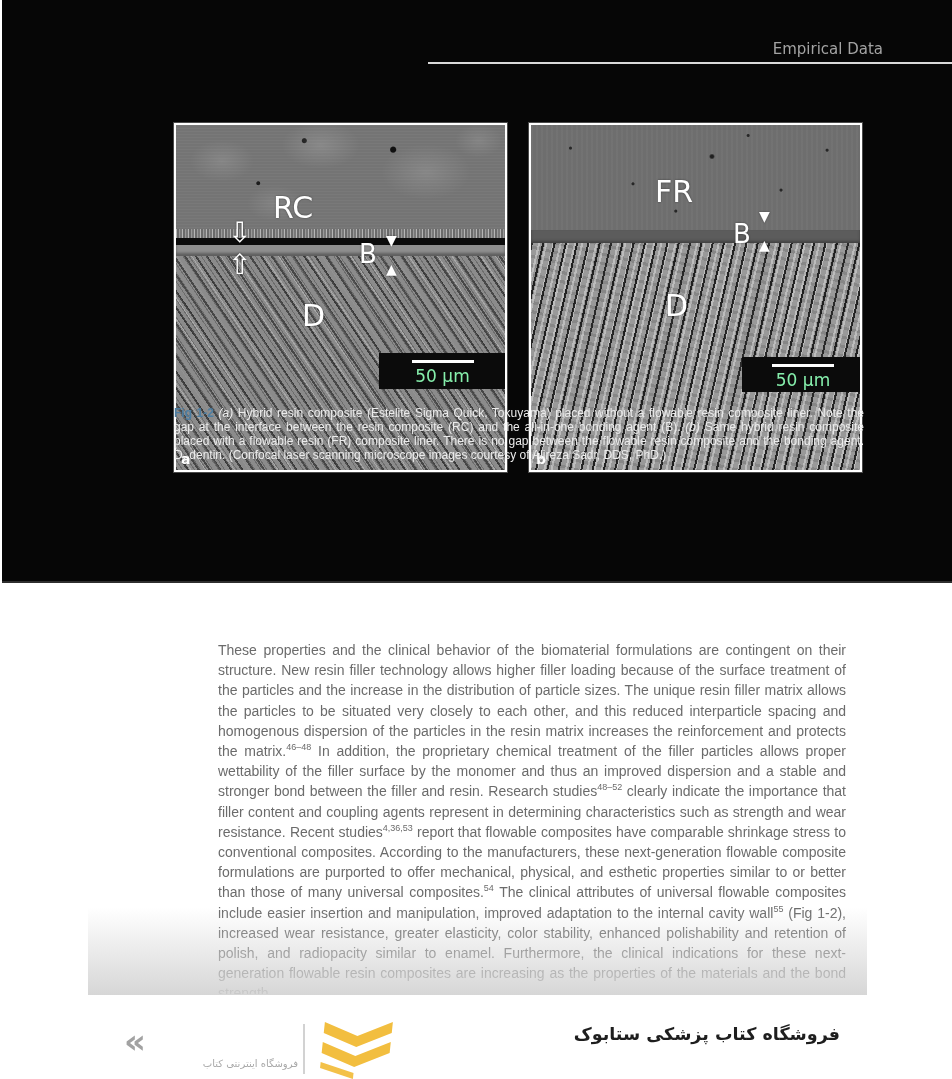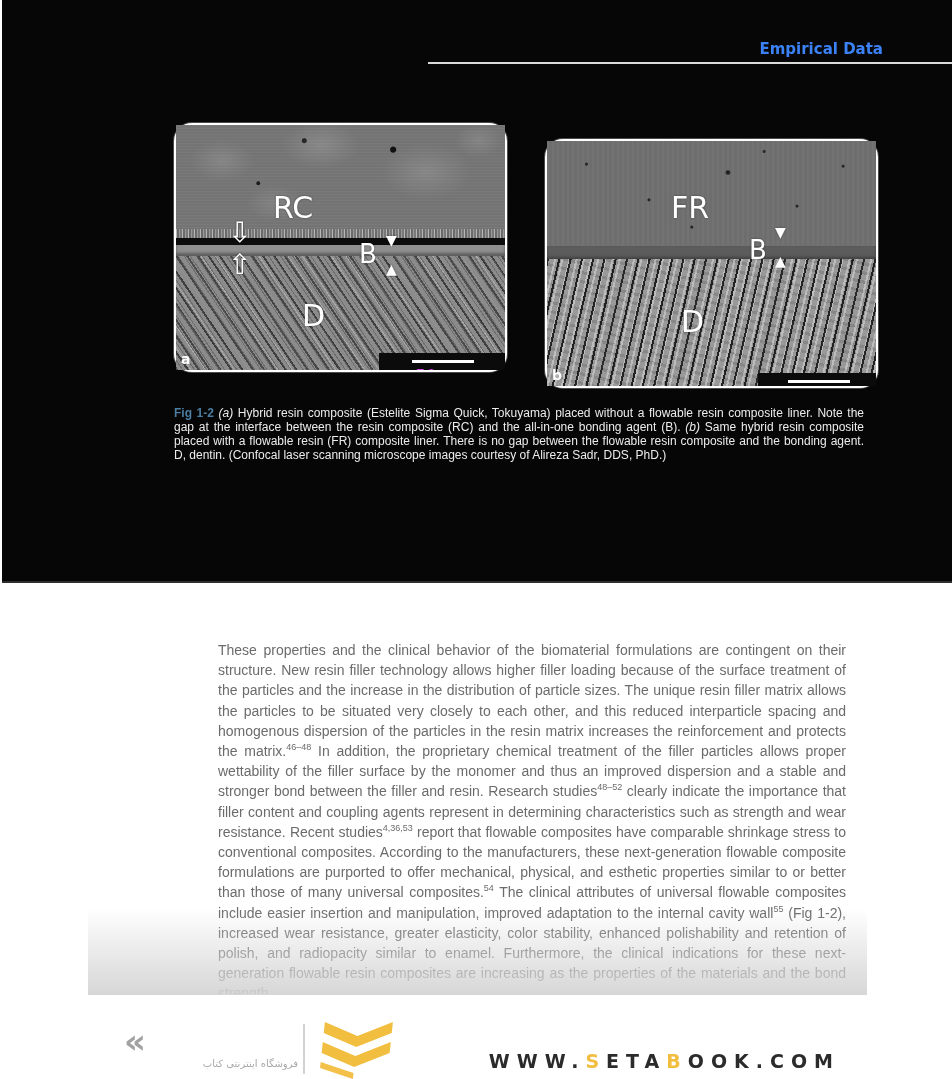"Empirical Data" .header-title { color: #3b82f6 -> #a3a3a3; font-weight: bold -> normal }
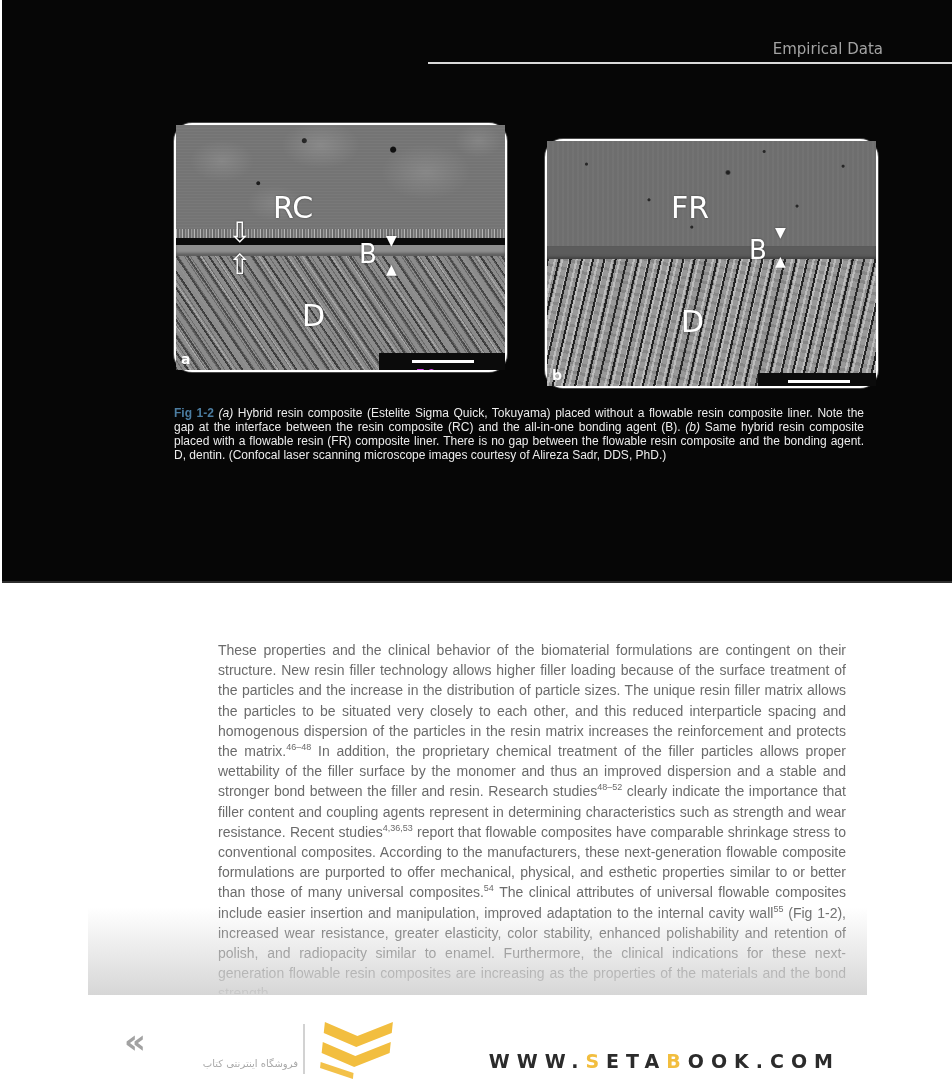"RC" .panel { border-radius: 18px -> none; height: 249px -> 349px }
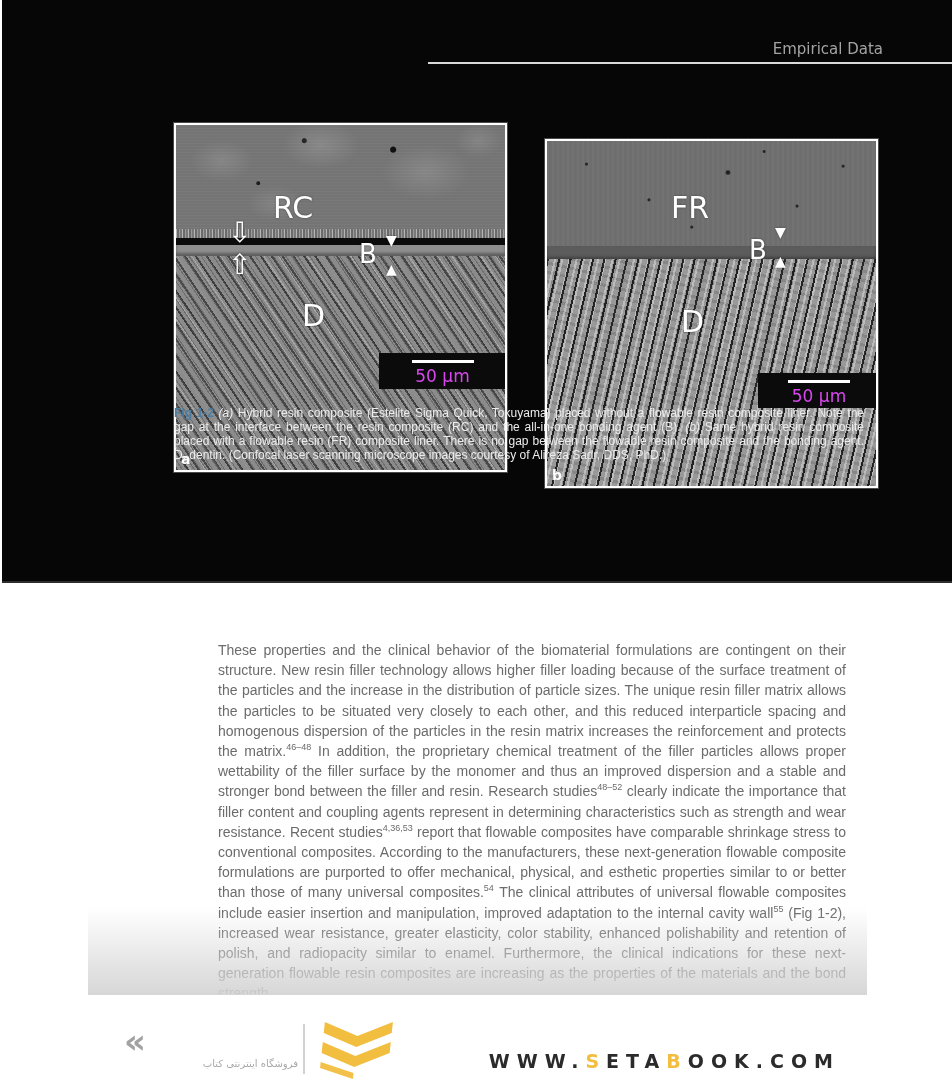"FR" figure.panel { margin: 16px -> 0 }
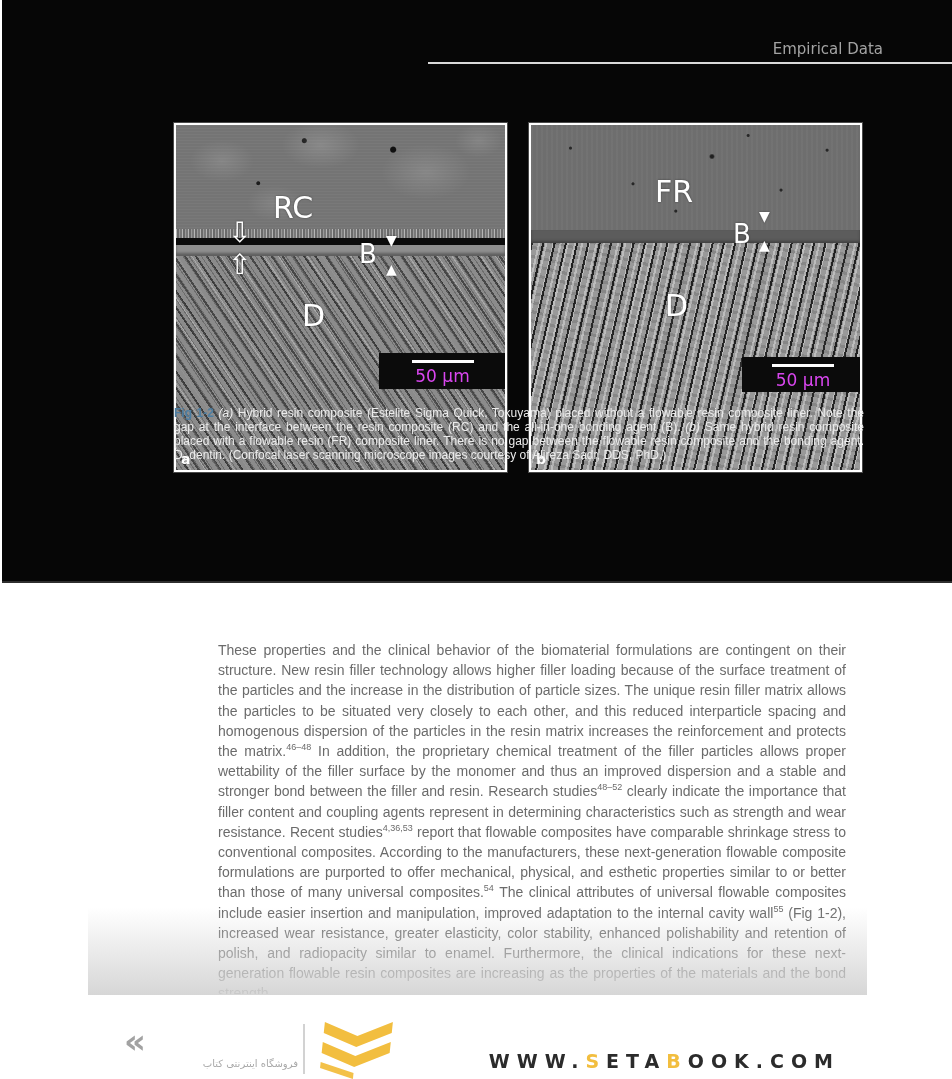"50 μm" .sb-text { color: #d946ef -> #86efac }
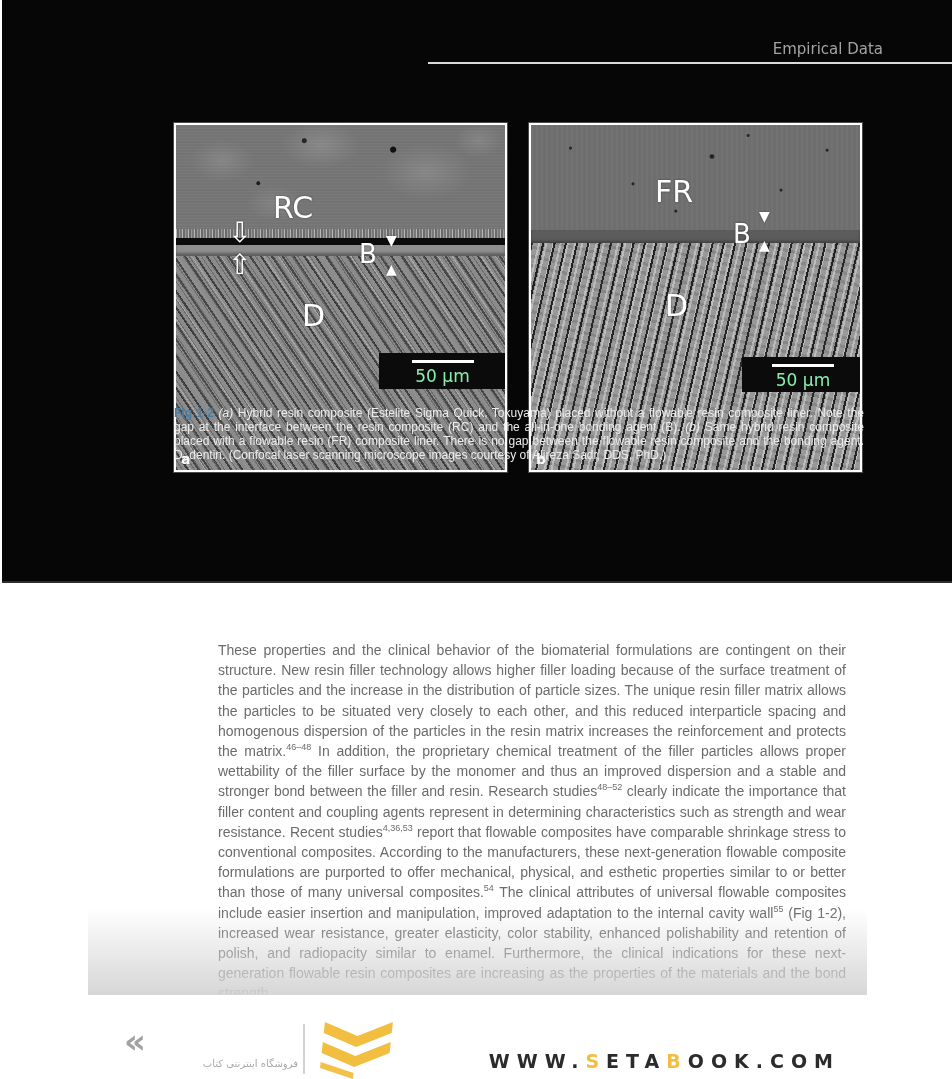"فروشگاه کتاب پزشکی ستابوک" div.store-title { html: none -> <div>فروشگاه کتاب پزشکی ستابوک</div> }
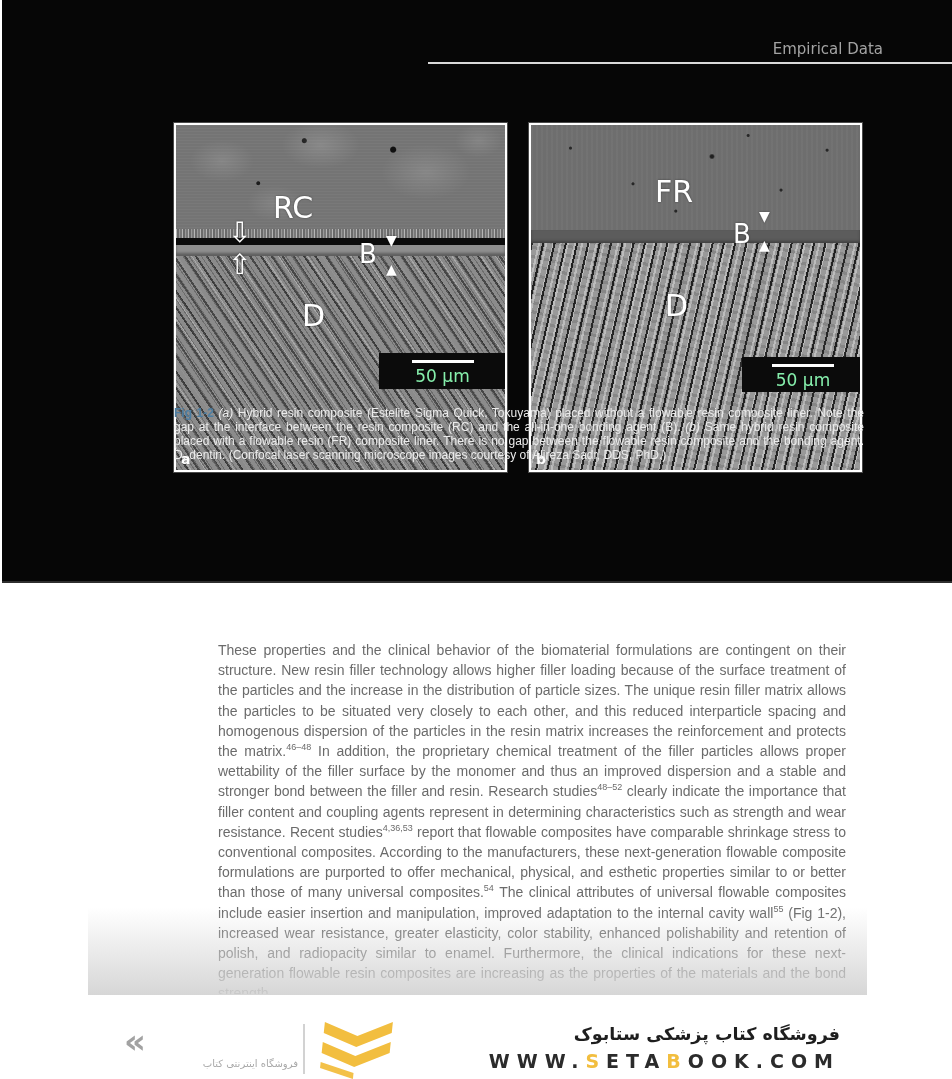"WWW.SETABOOK.COM" div.website { html: <div><span>WWW.</span><span>S</span><span>ETA</span><span>B</span><span>OOK.COM</span></div> -> none }
